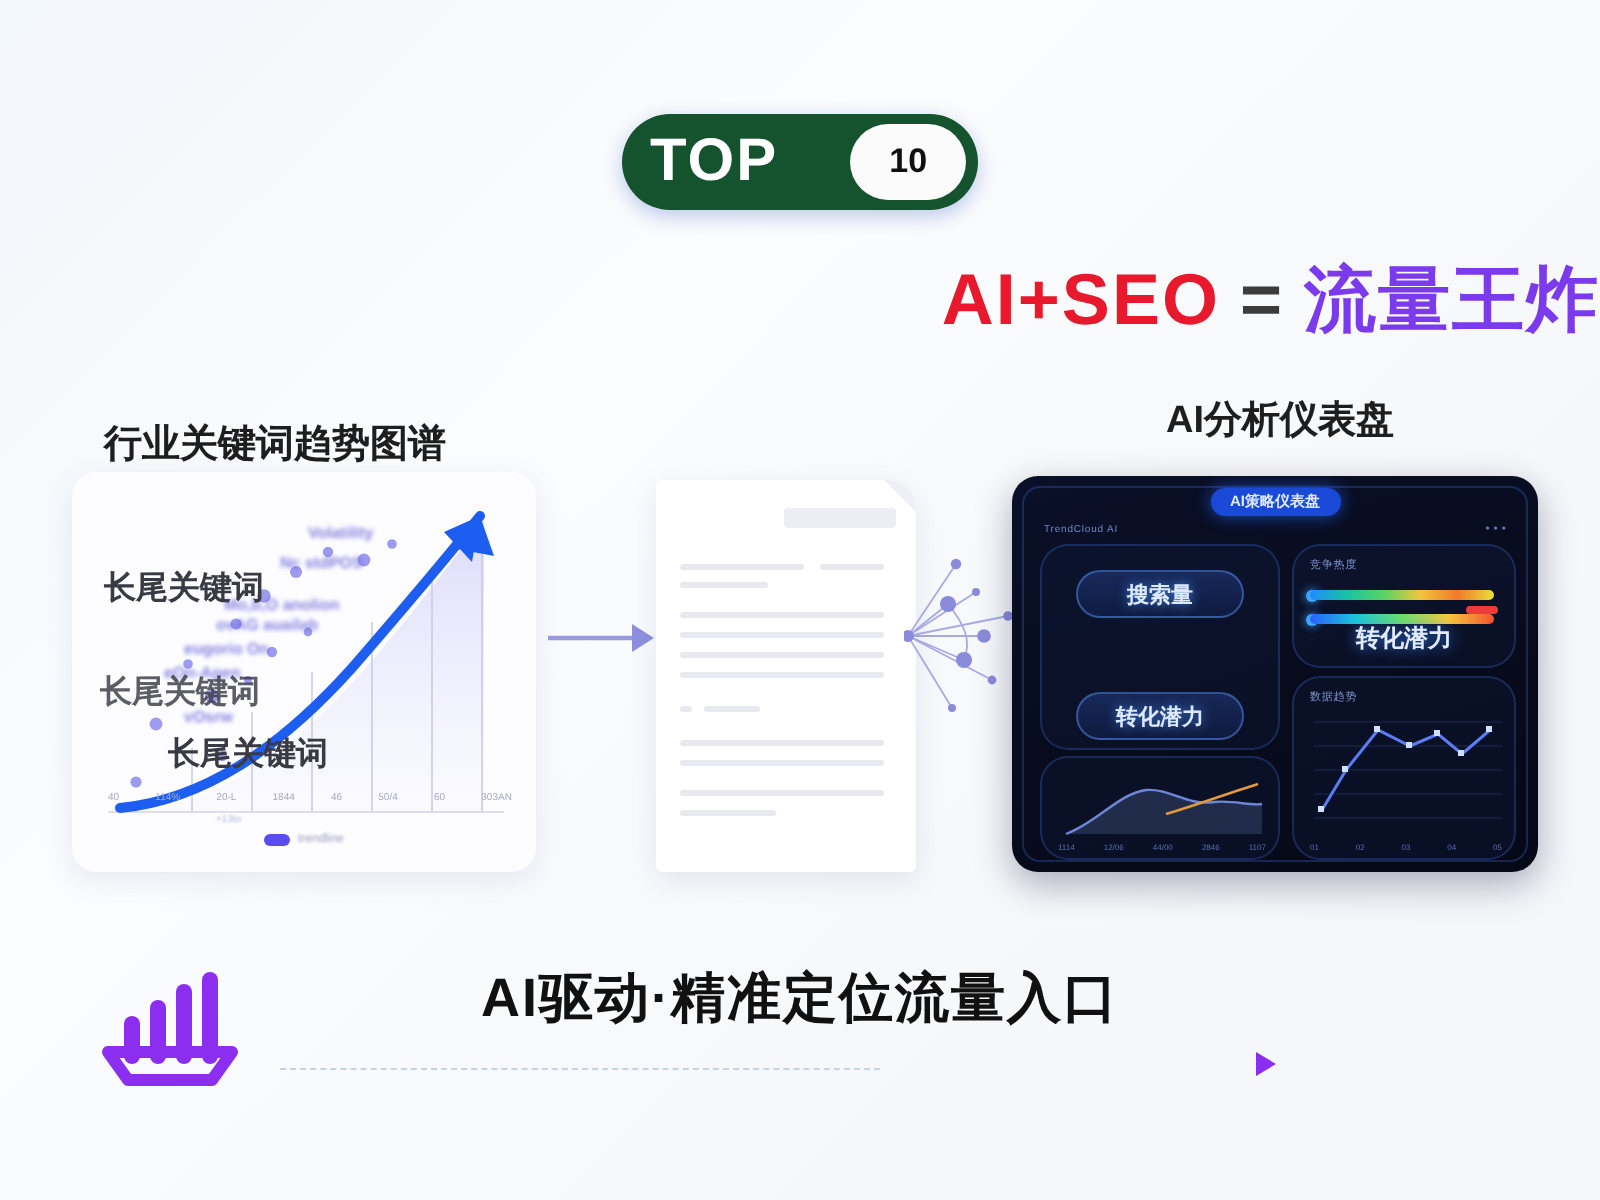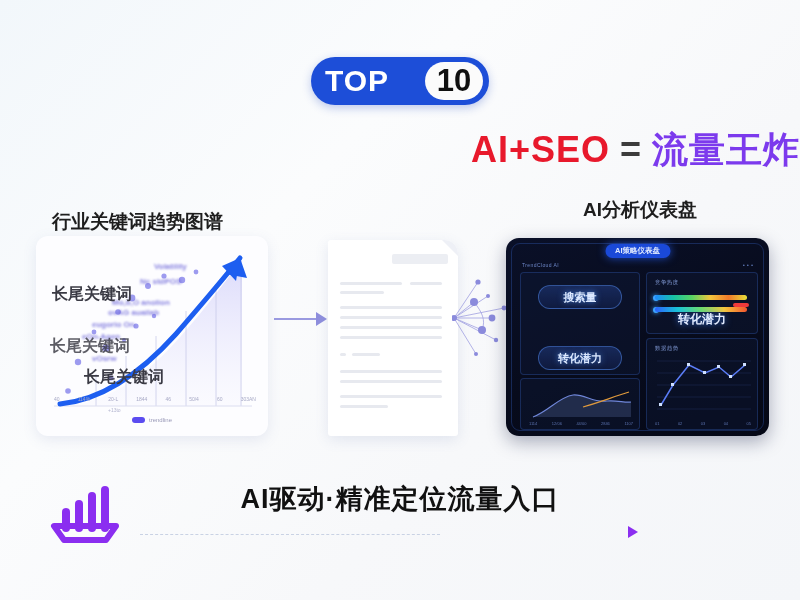"TOP" .top-badge { background: #1d4ed8 -> #14532d }
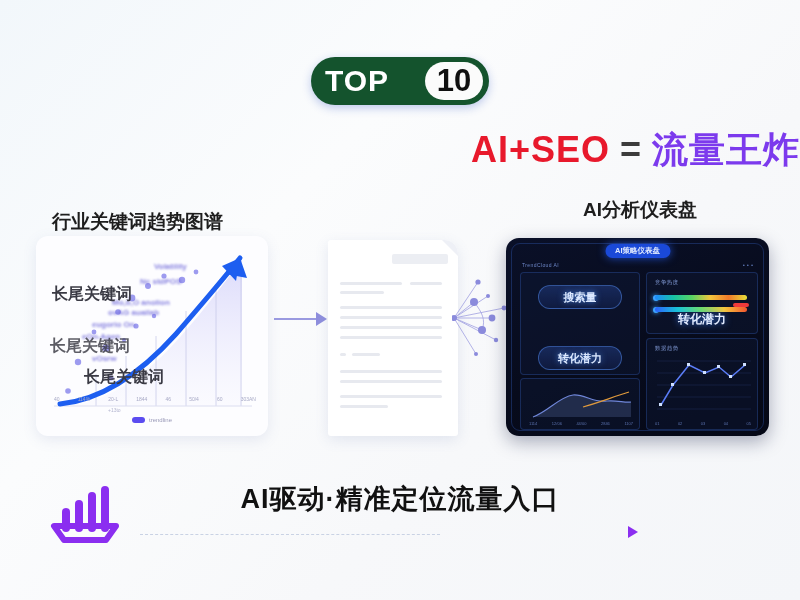"10" .top-badge .num { font-size: 31px -> 17px }
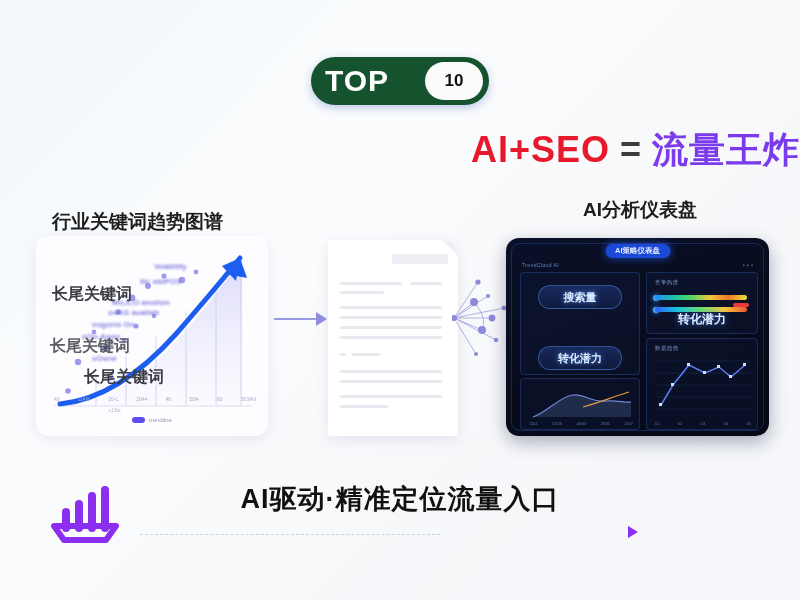"搜索量" .panel { border-radius: 4px -> 14px }
